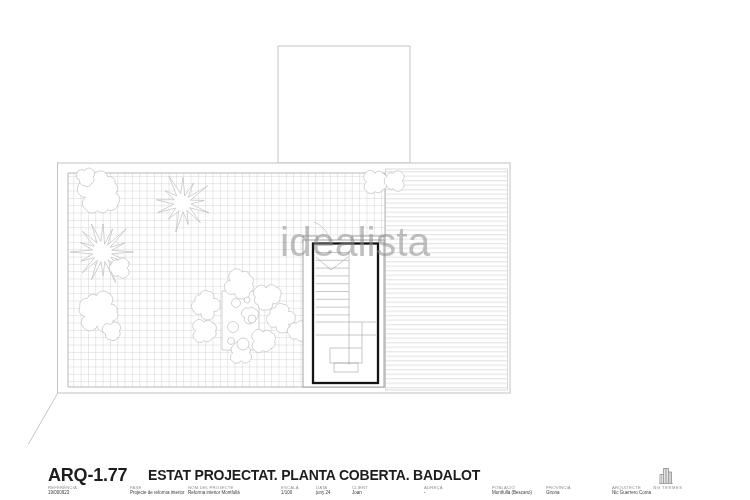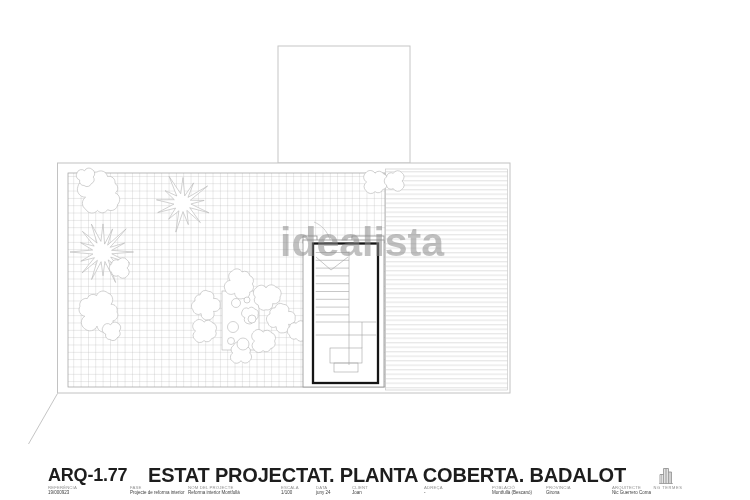"idealista" #watermark { font-weight: 700 -> 400 }
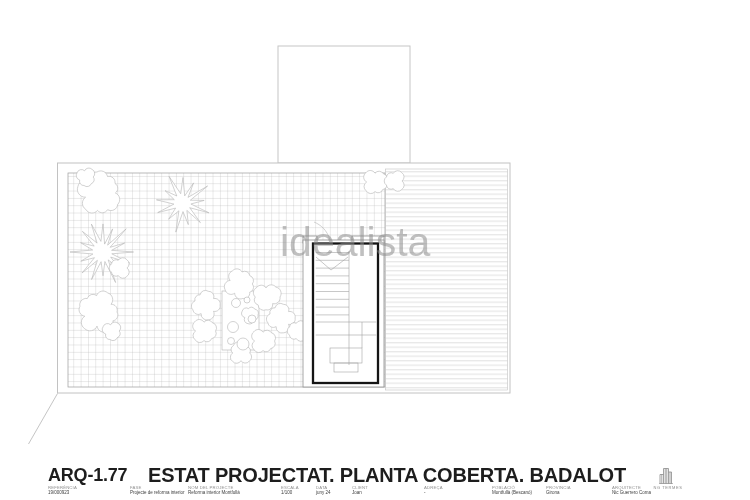"ESTAT PROJECTAT. PLANTA COBERTA. BADALOT" #drawing-title { font-size: 20px -> 14px }
